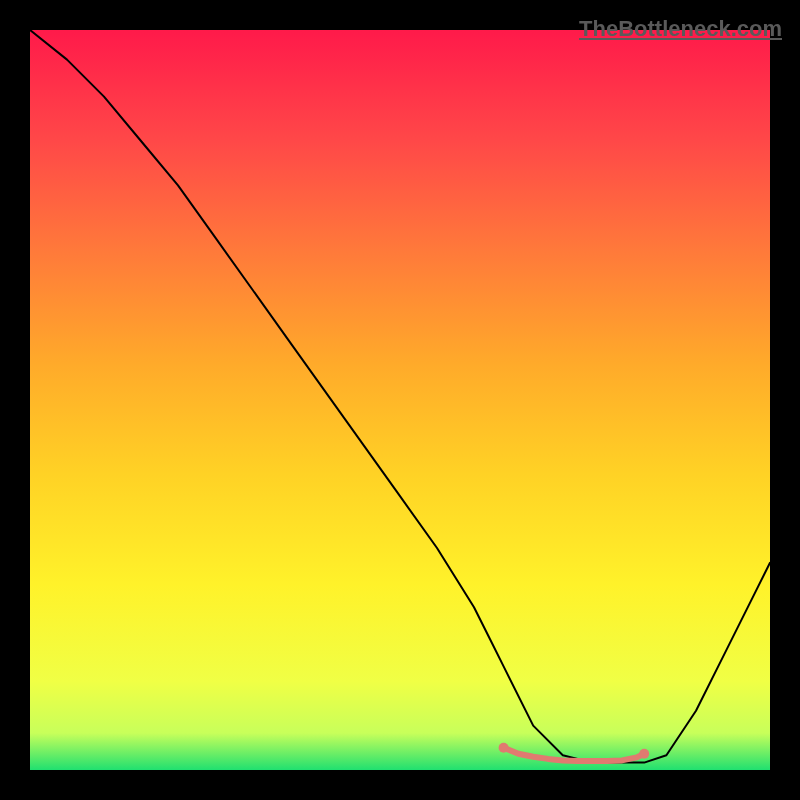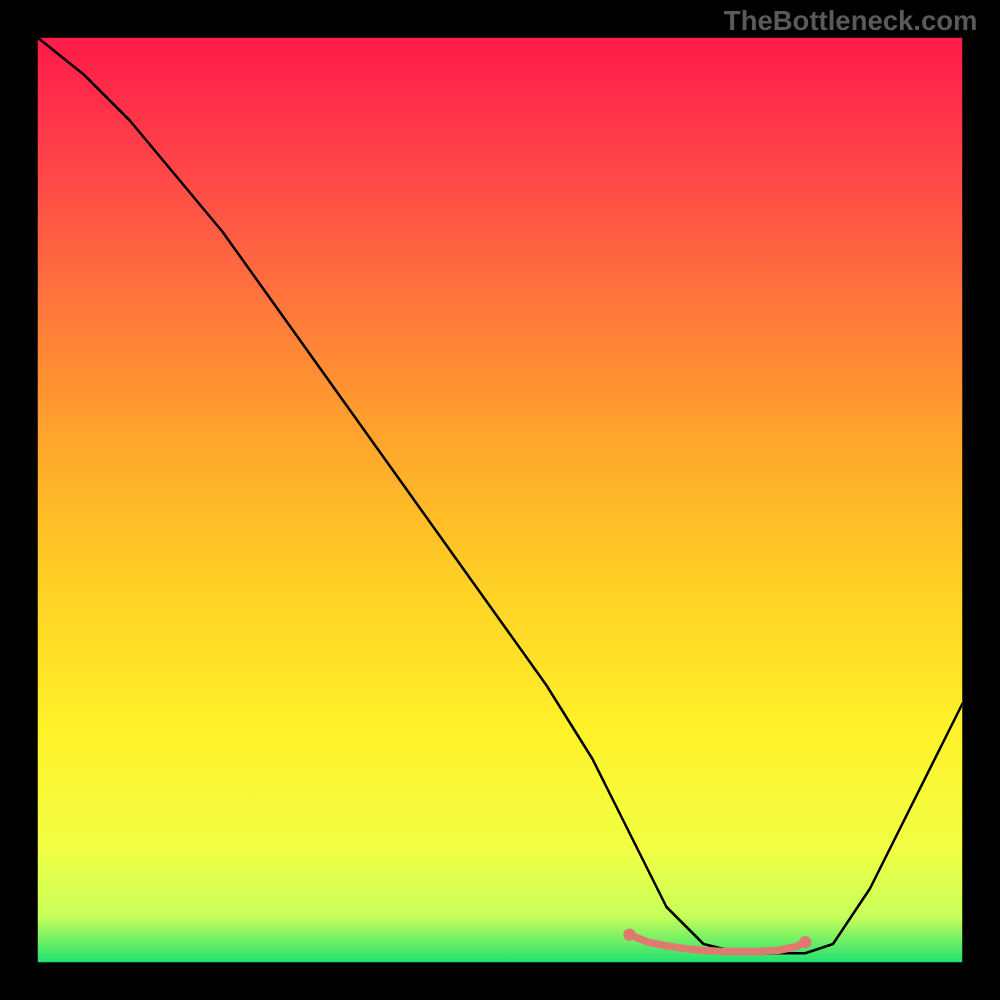"TheBottleneck.com" .watermark { text-decoration: none -> underline; top: 4px -> 16px }
